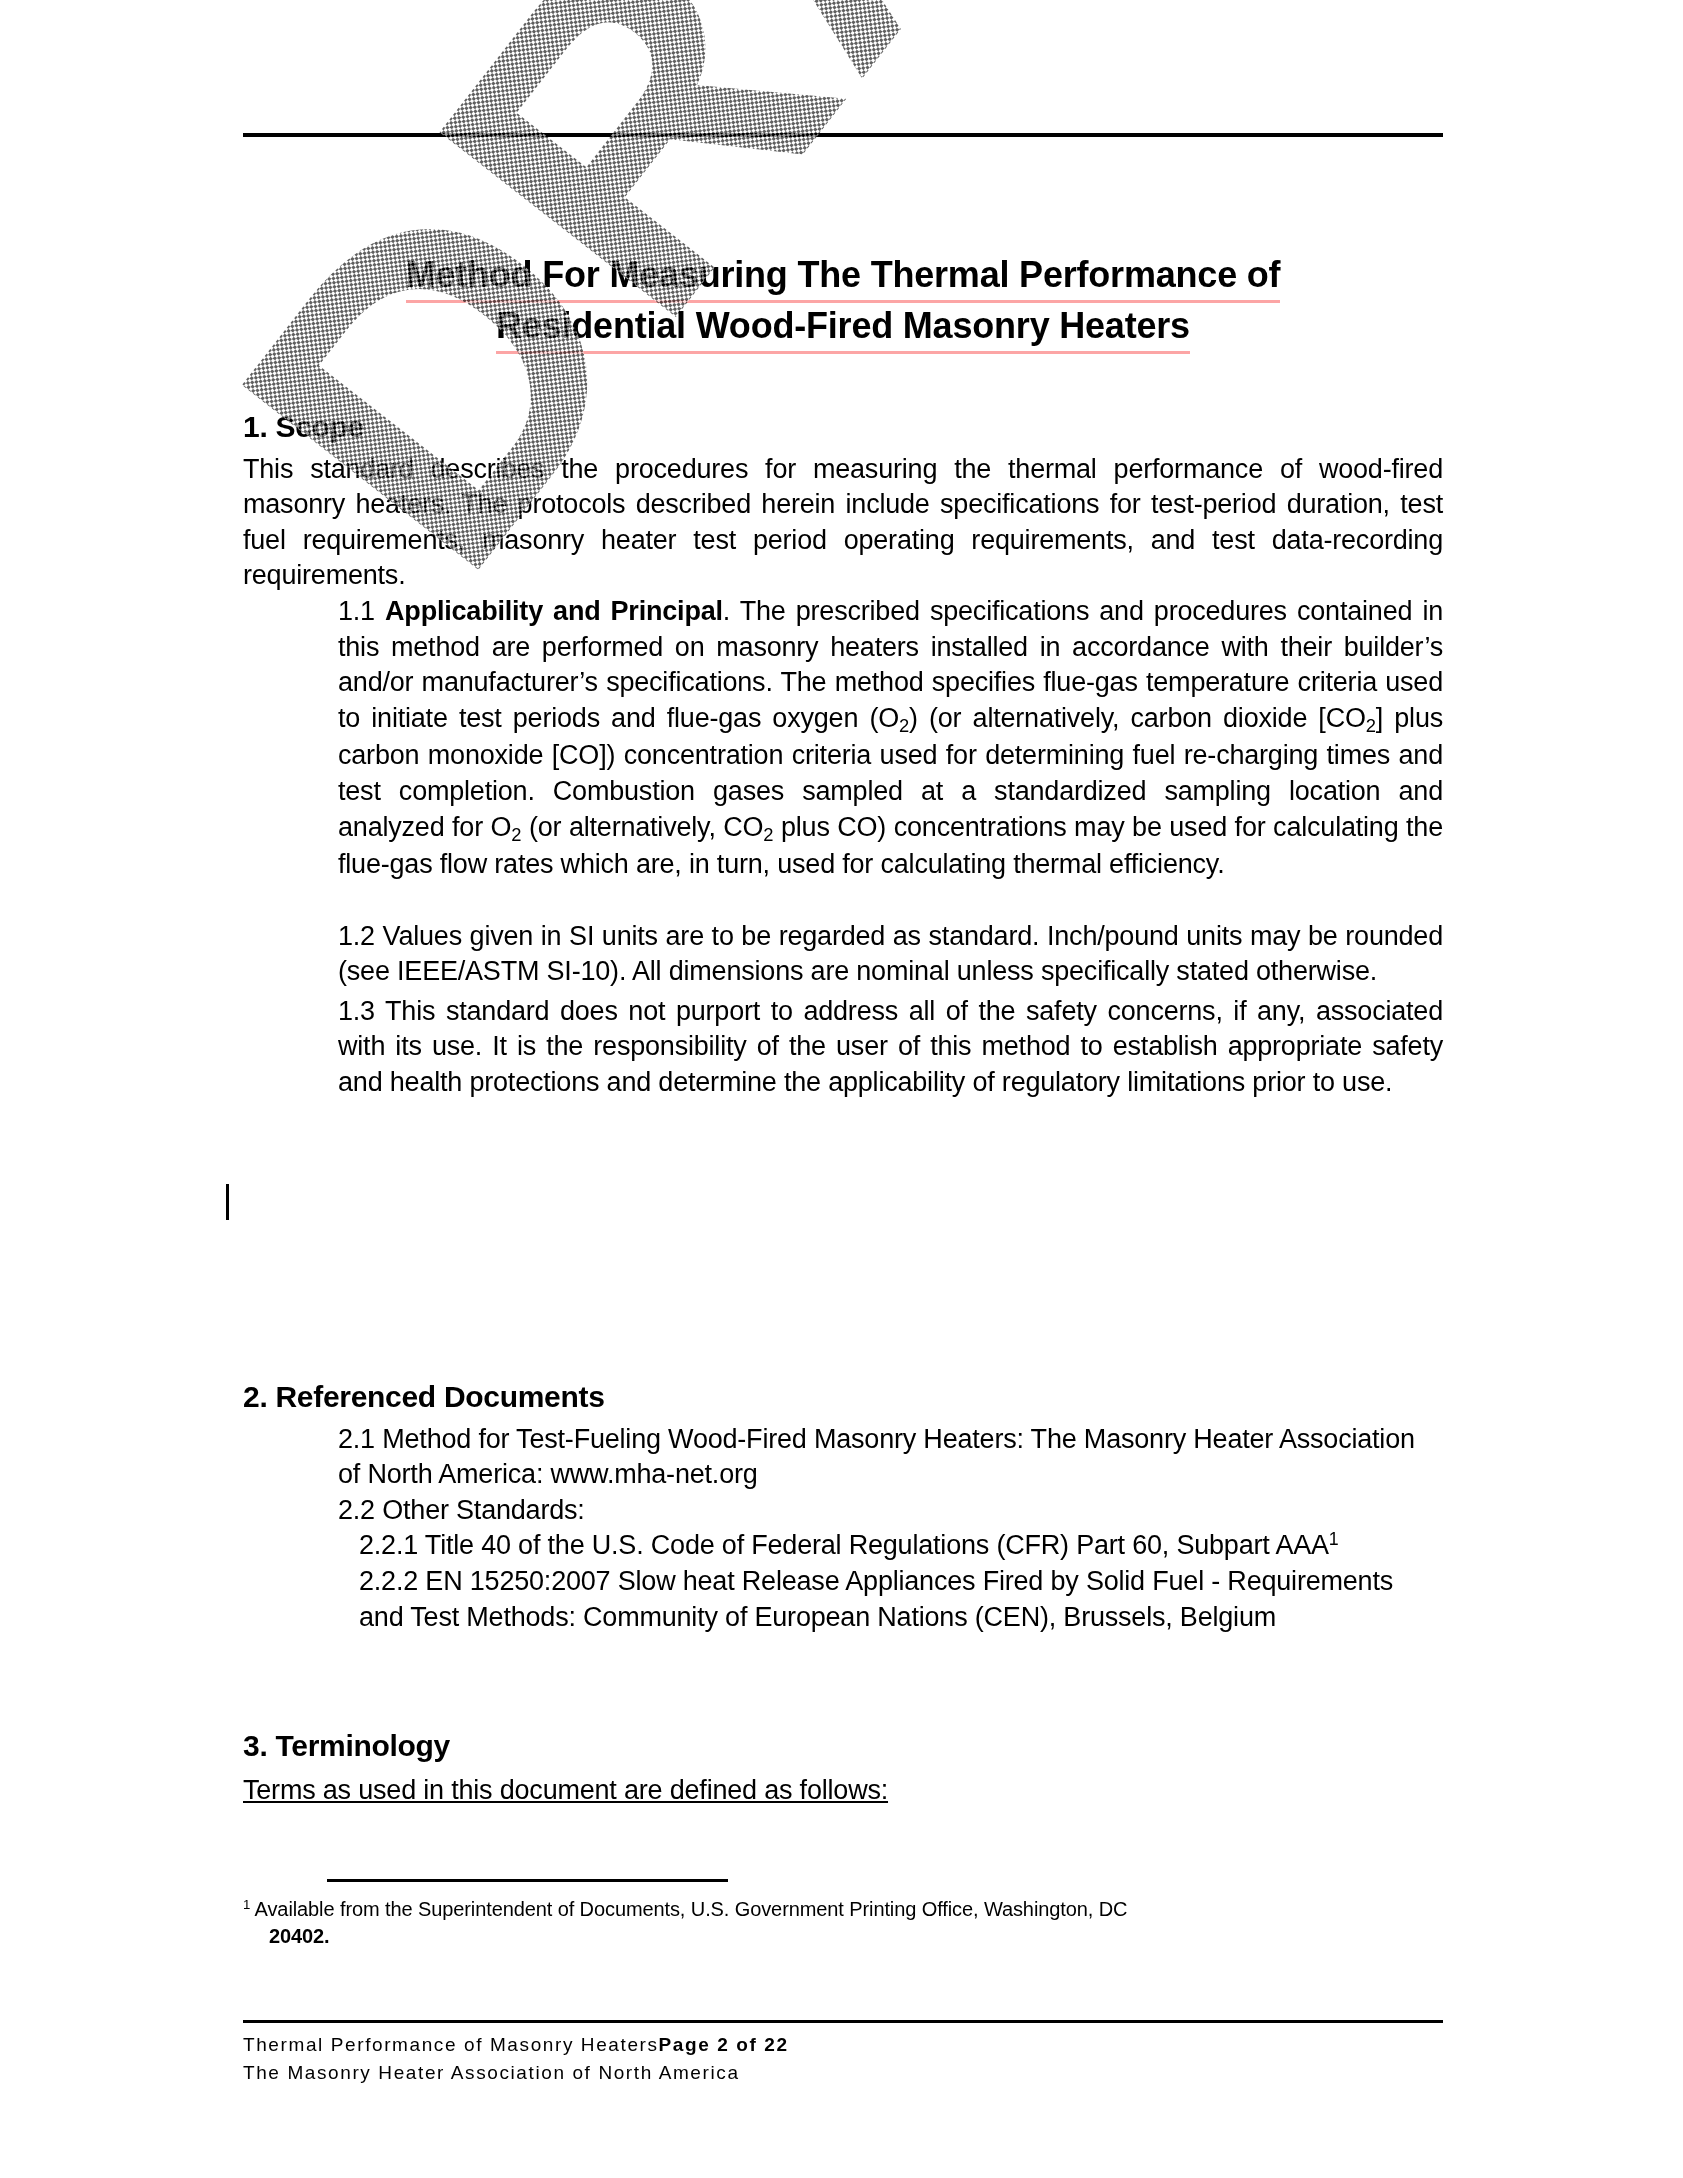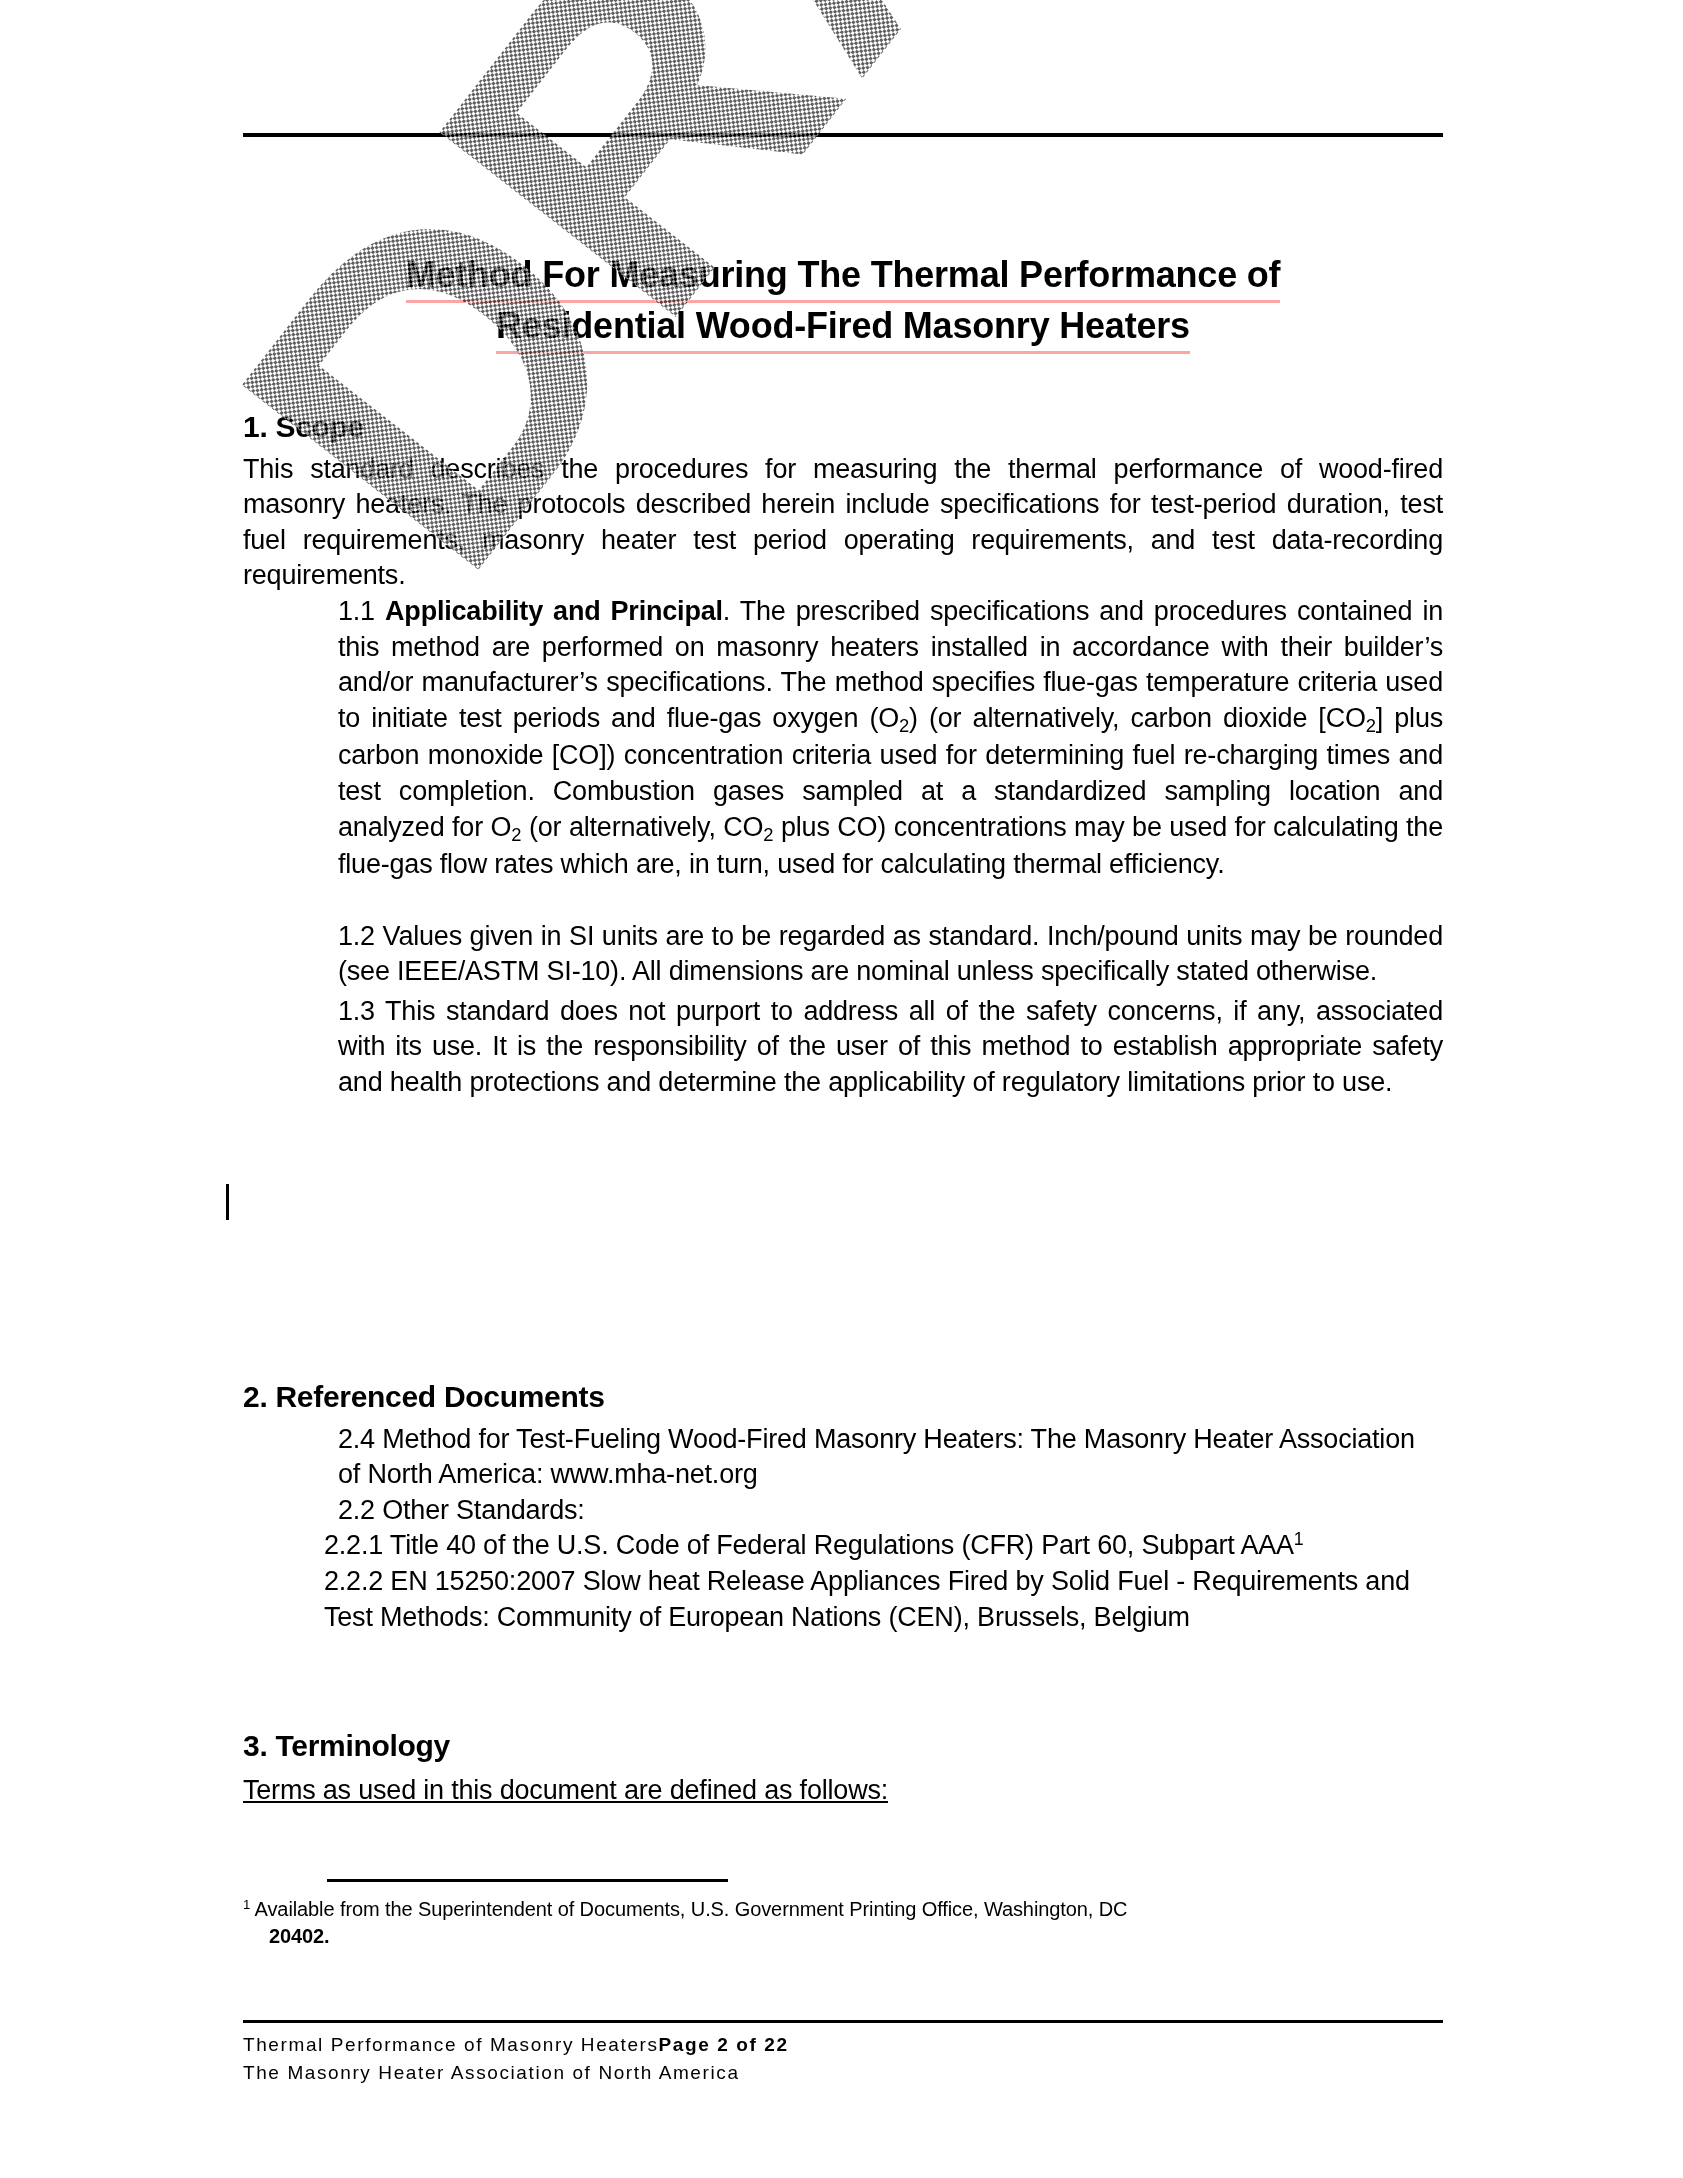"2.4 Method for Test-Fueling Wood-Fired" div.body { text: 2.4 -> 2.1 }
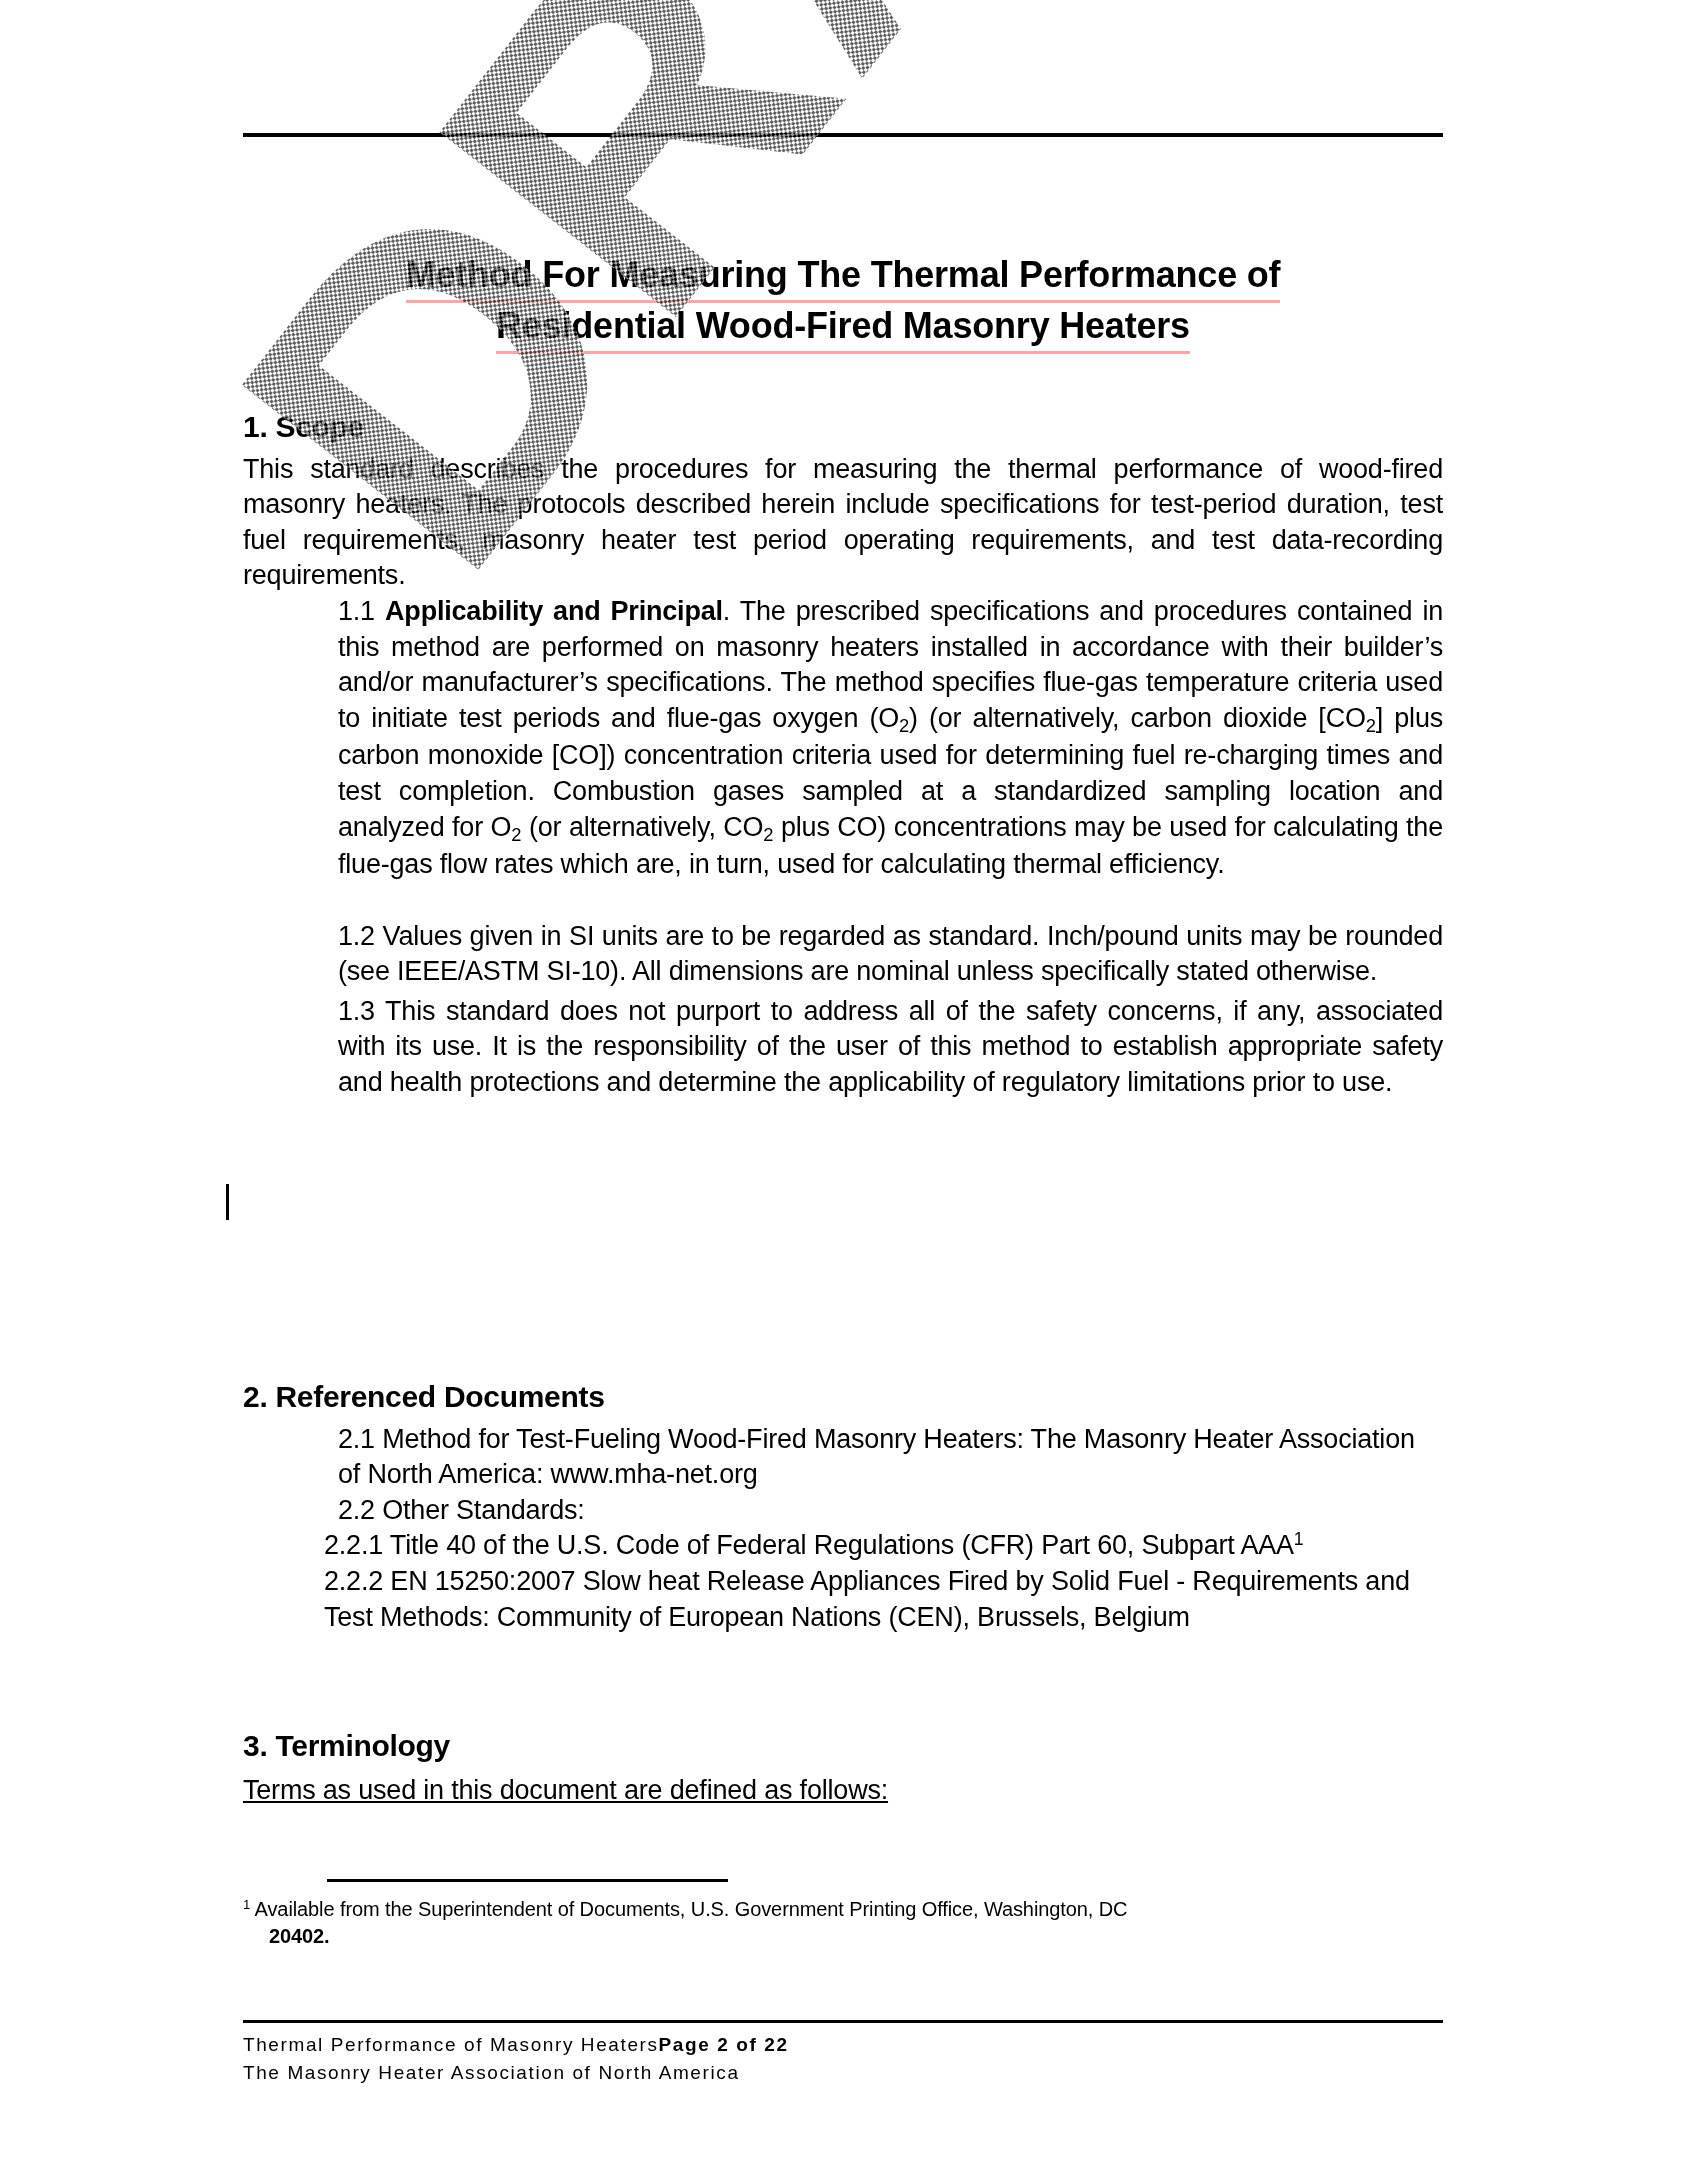"2.2.1 Title 40 of the" .ind3 { margin-left: 81px -> 116px }
